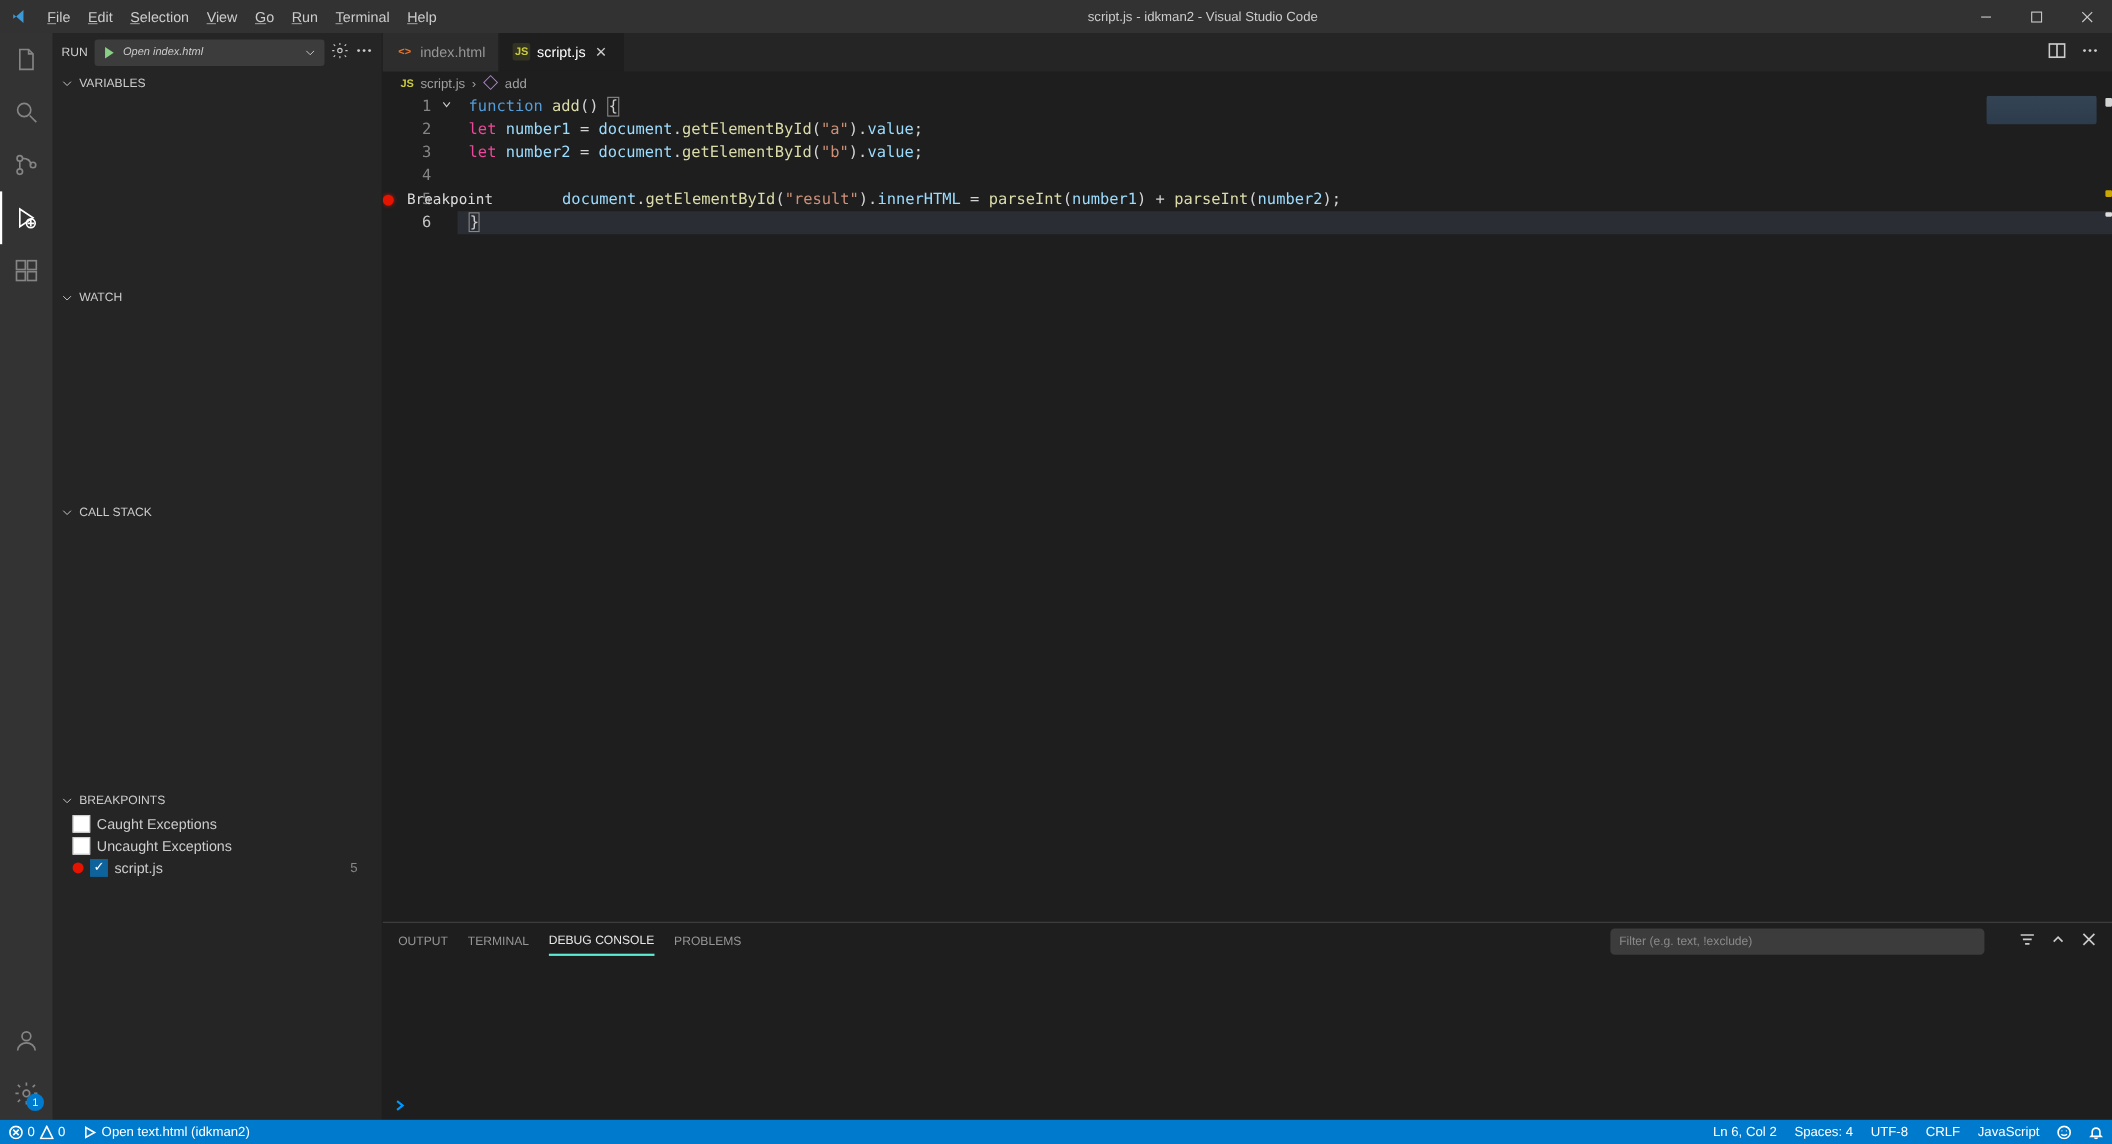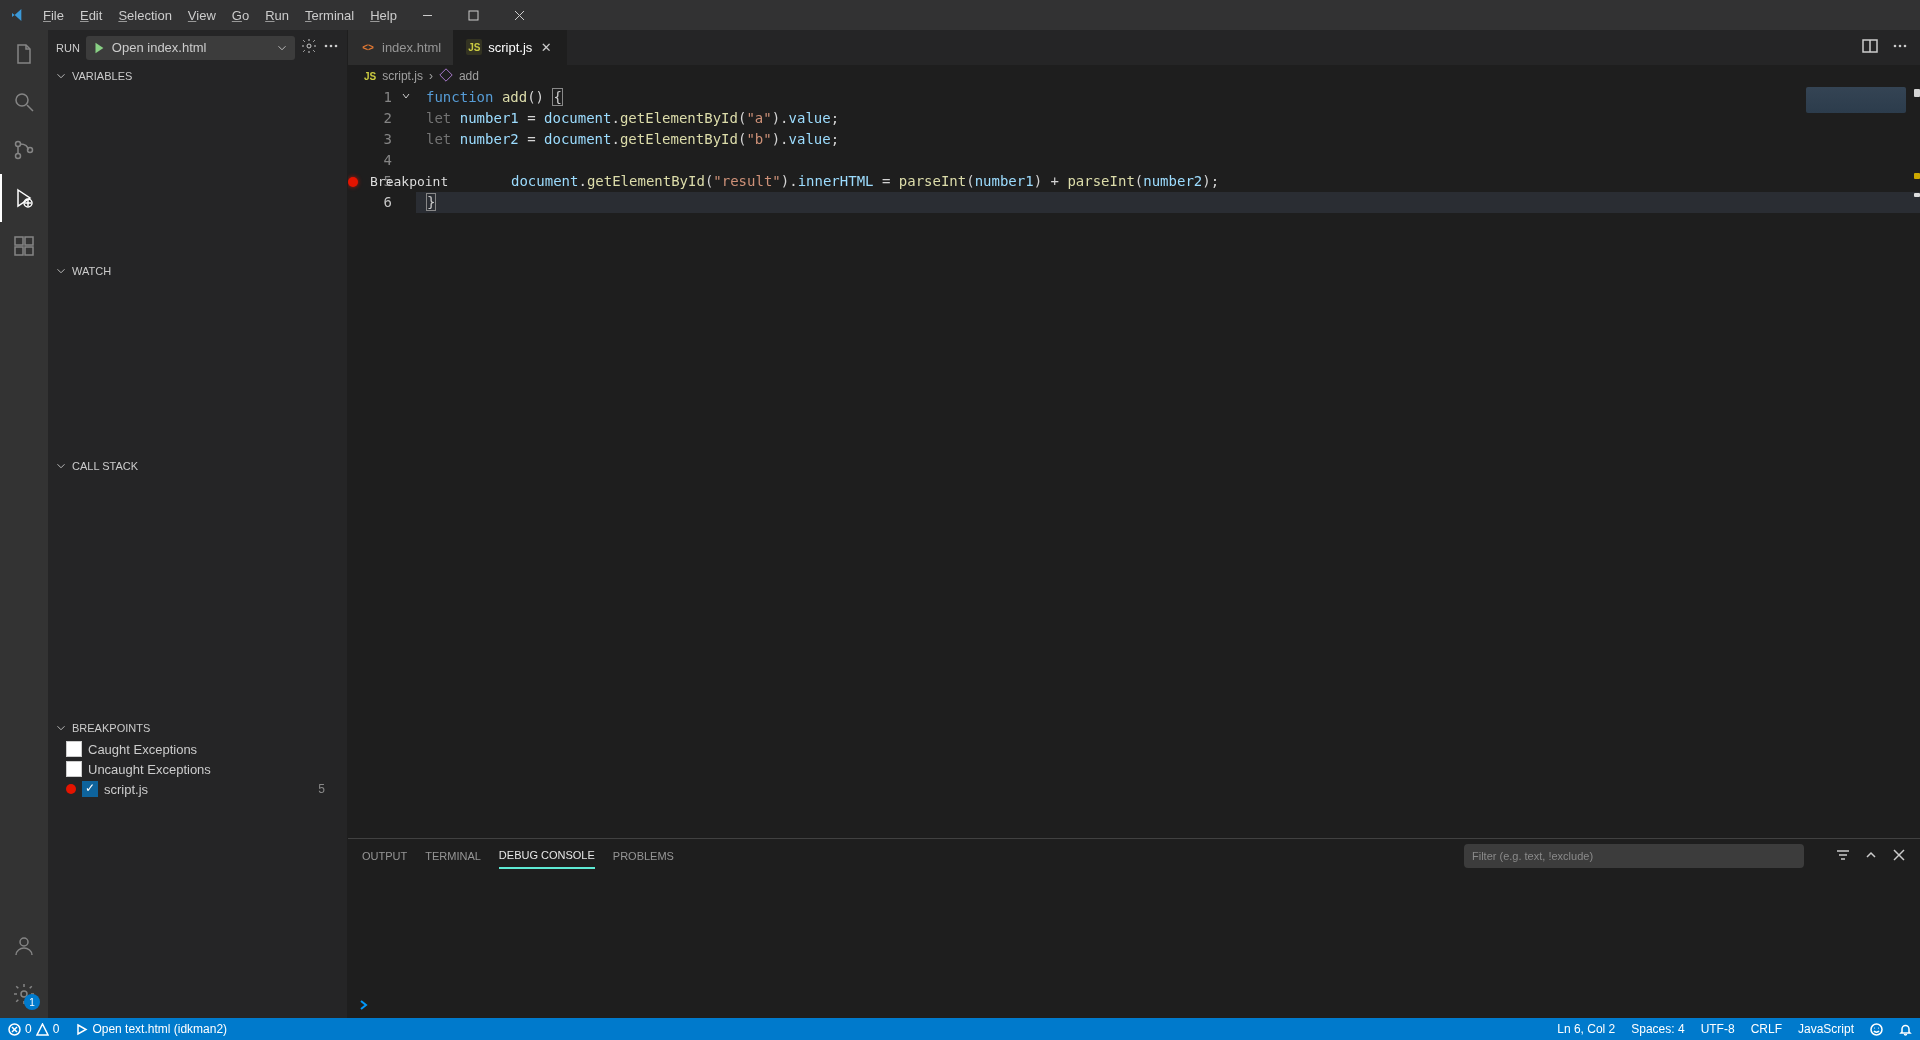"script.js - idkman2 - Visual" div.title-center { html: none -> <div>script.js - idkman2 - Visual Studio Code</div> }
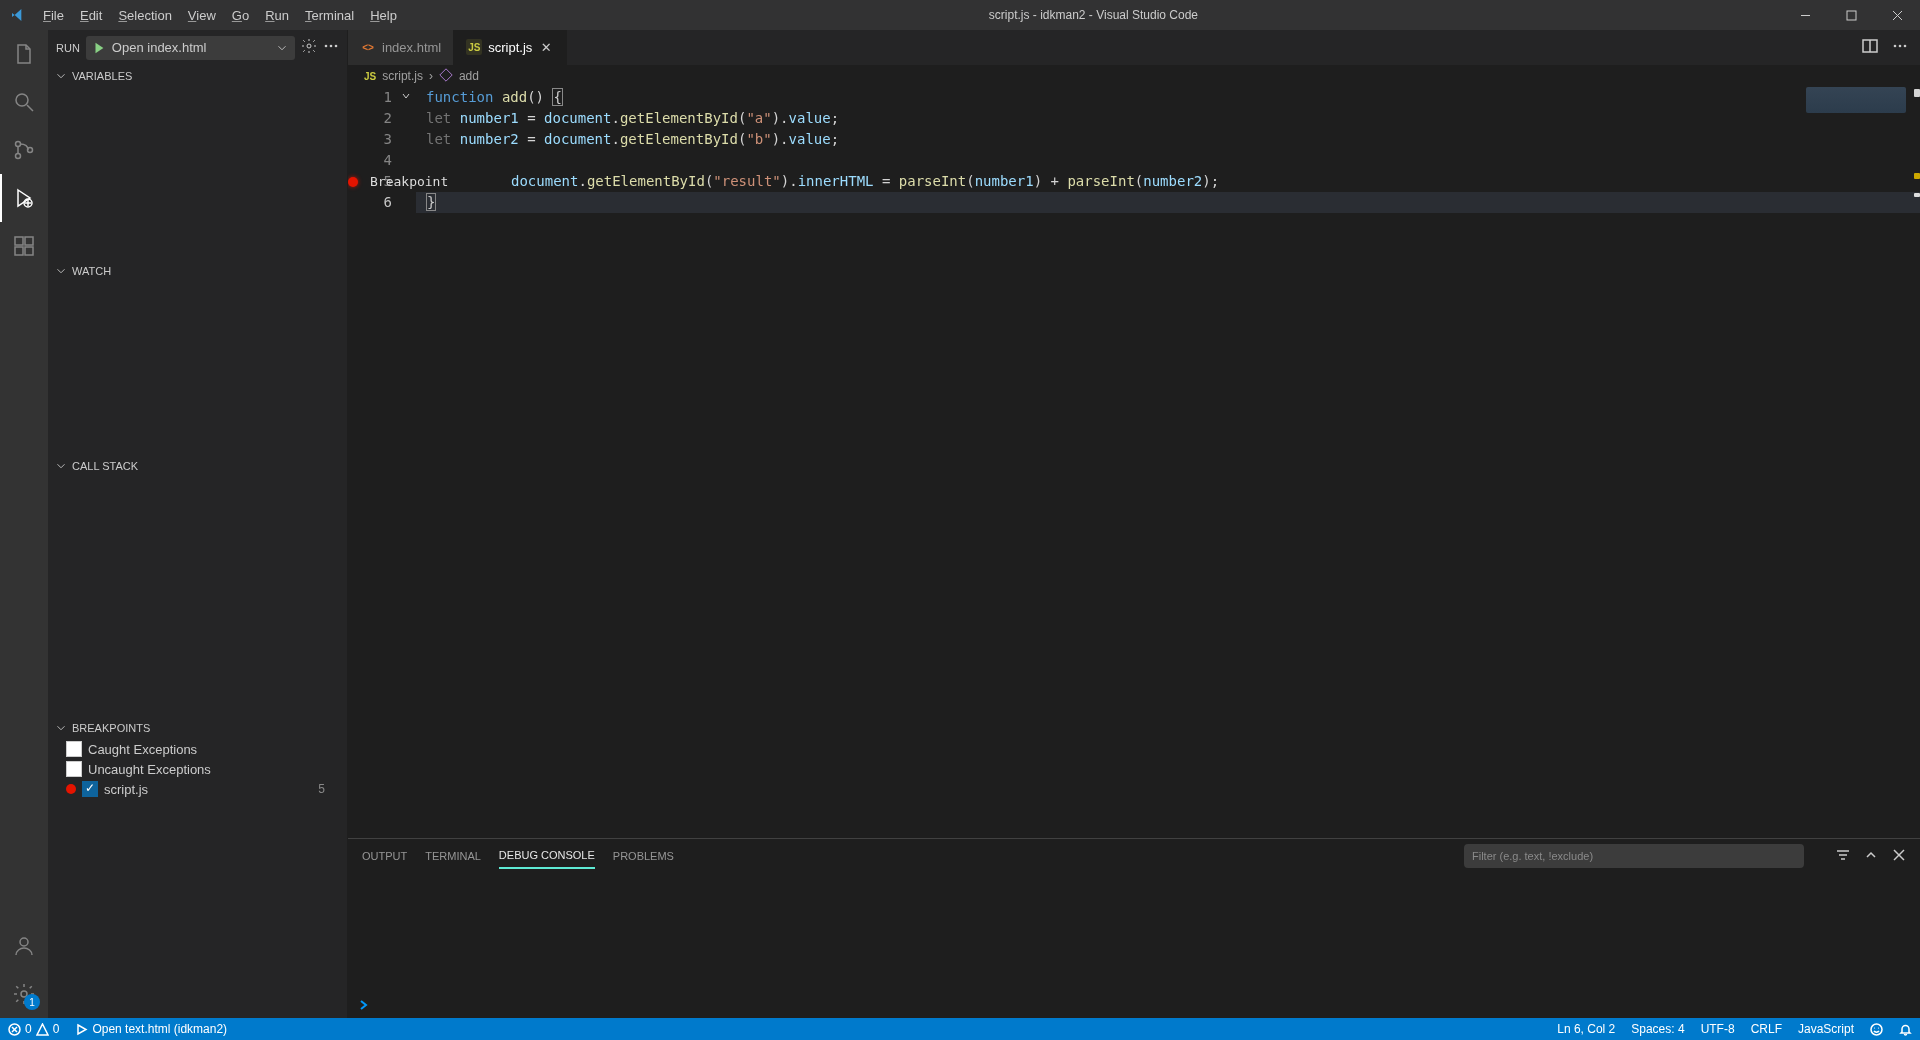"Open index.html" .run-config .text { font-size: 13px -> 10px; font-style: none -> italic }
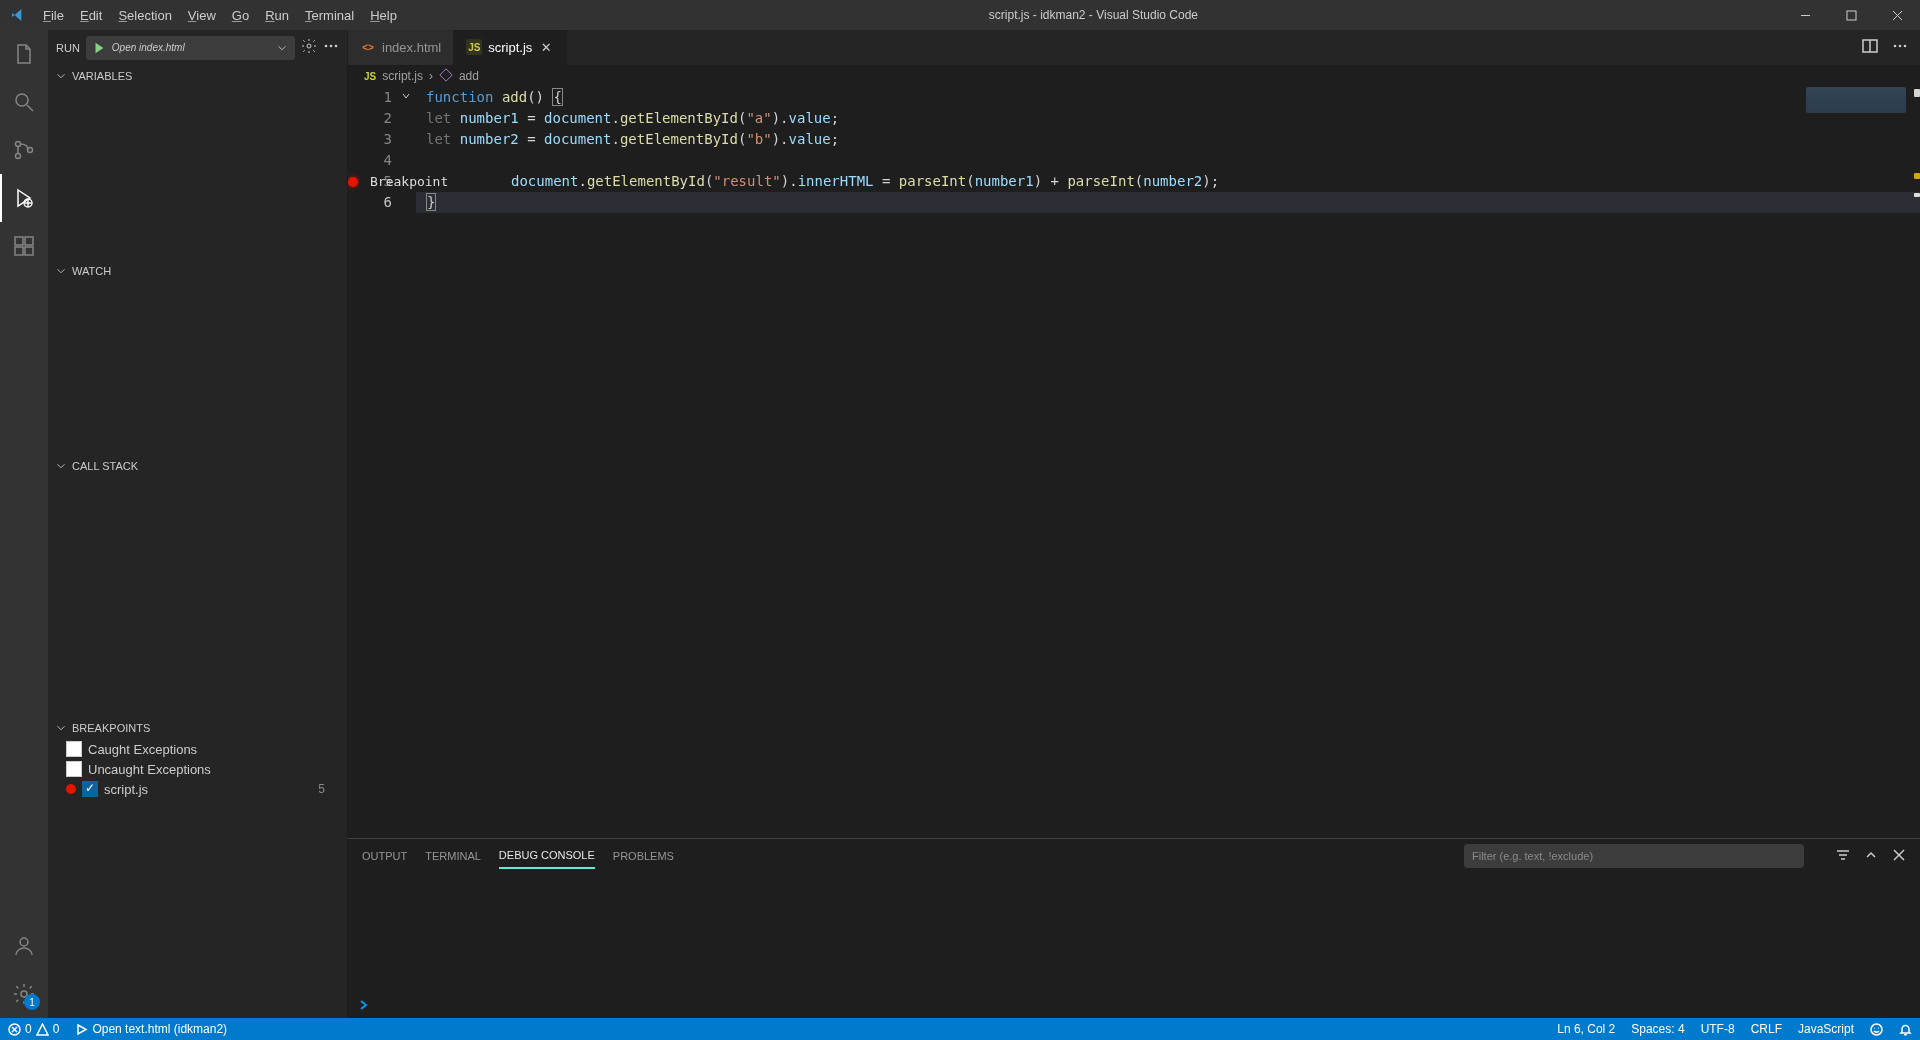"let" .kw2 { color: #737373 -> #ec4899 }
